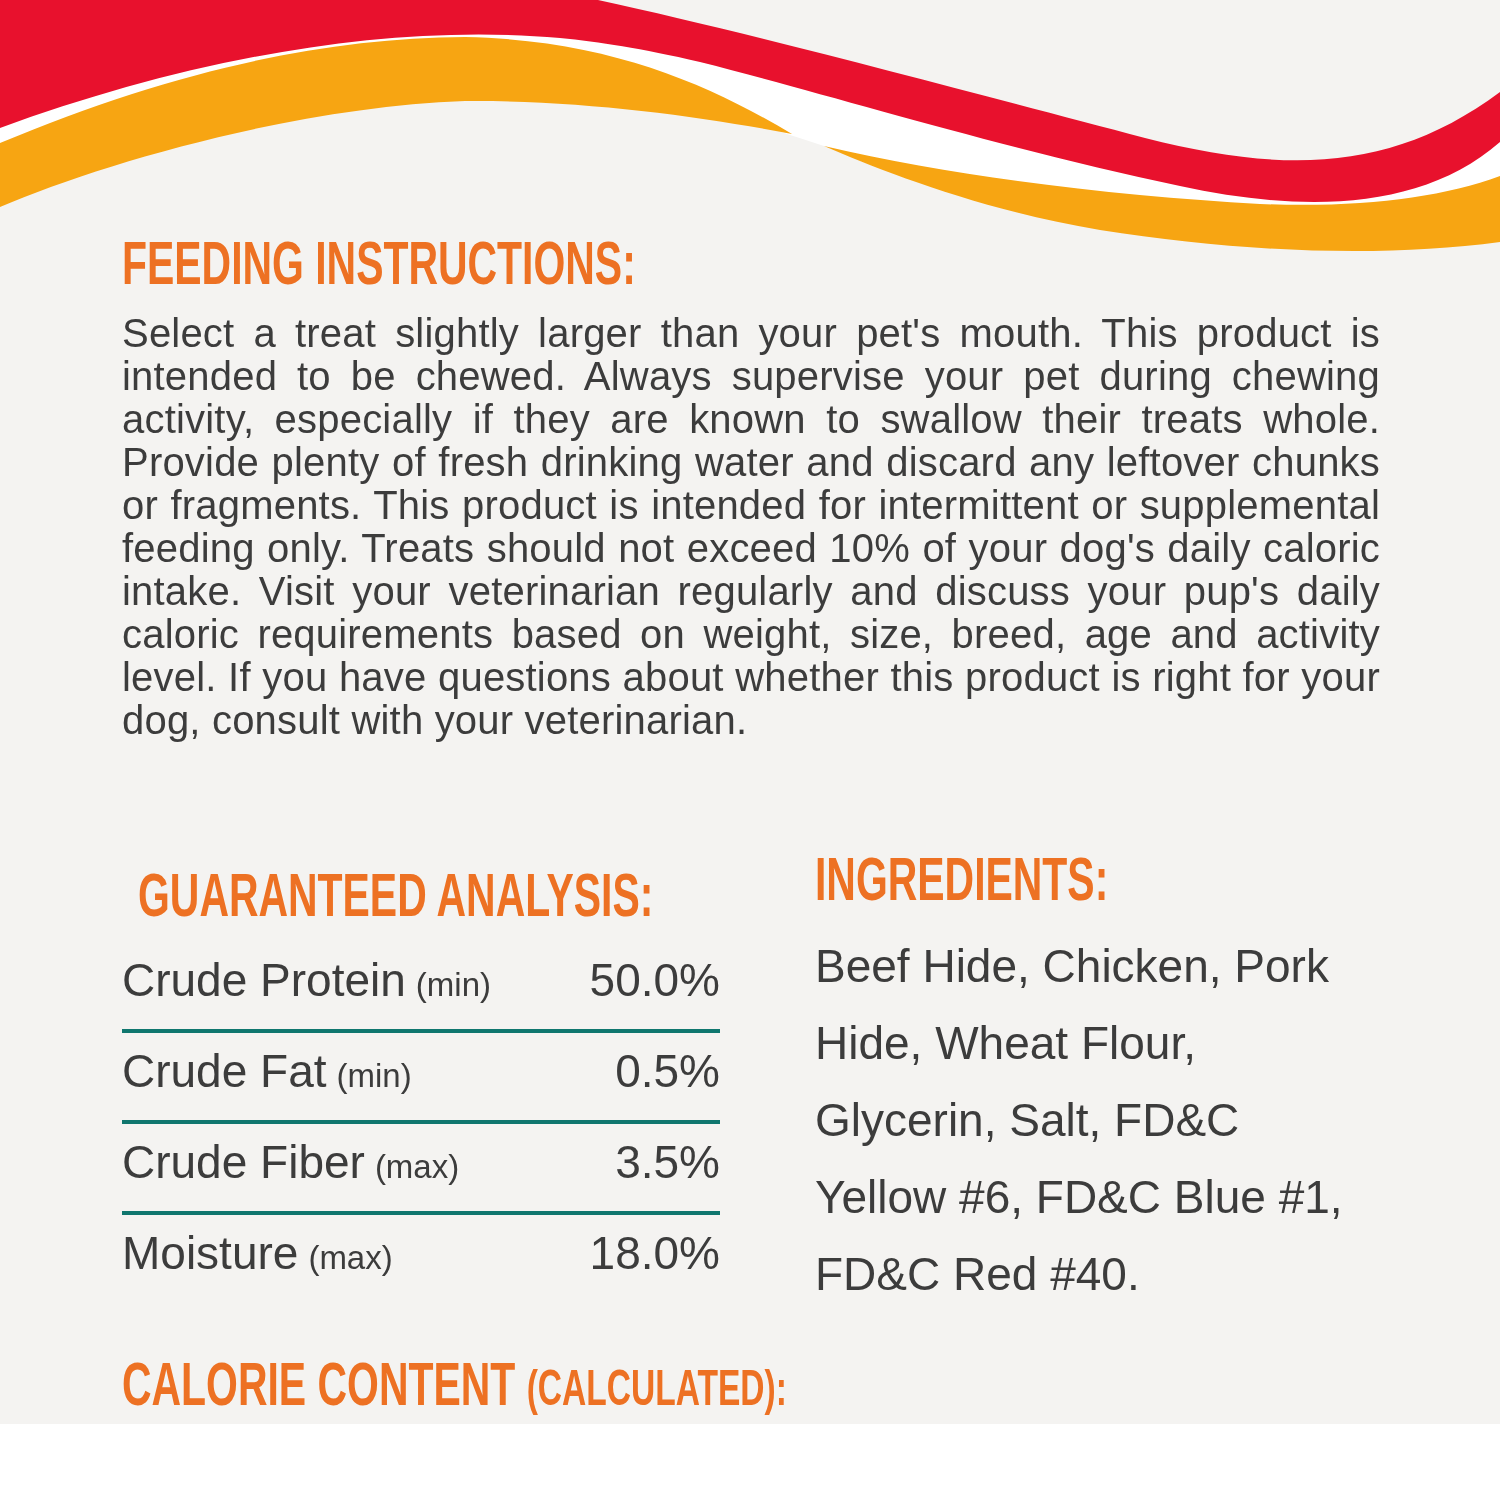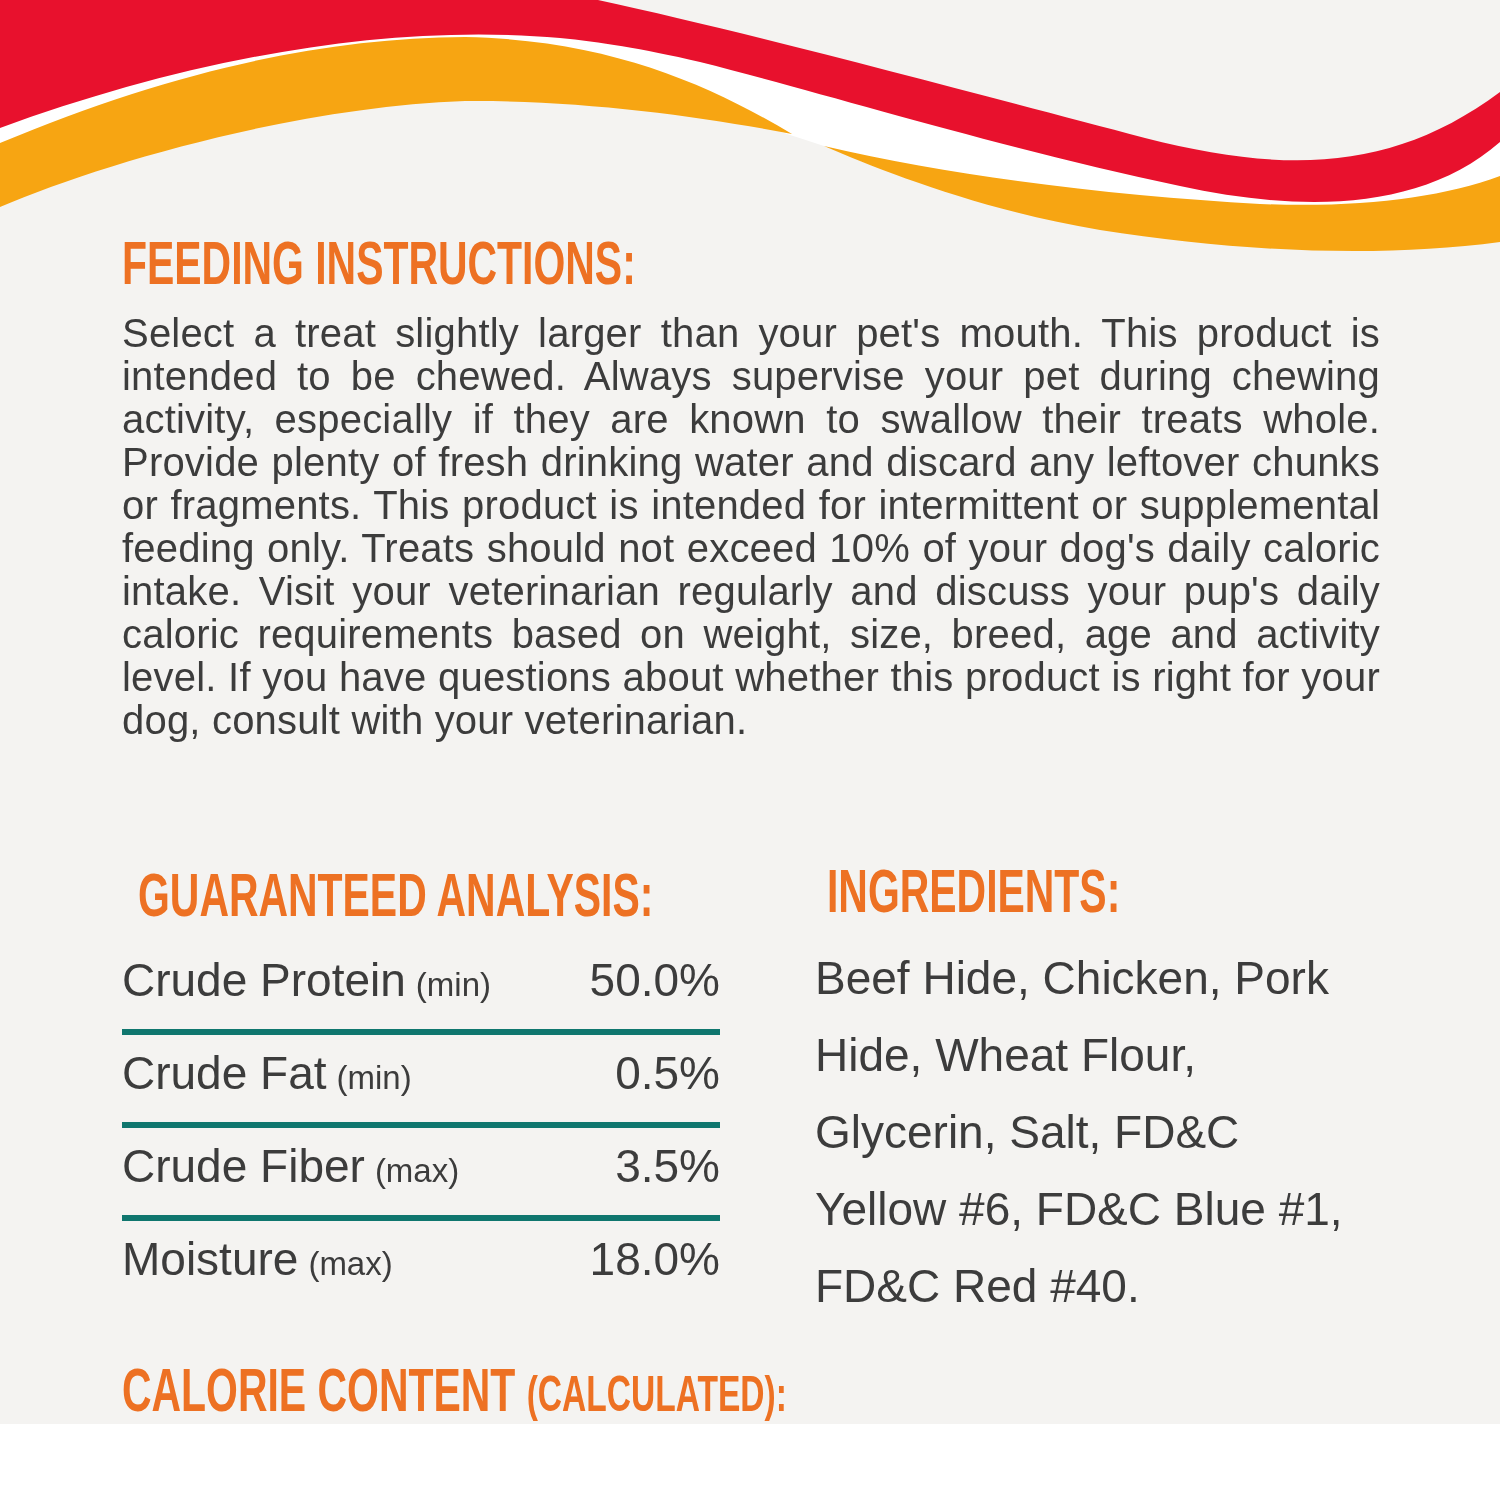"INGREDIENTS:" h2.hd { margin: 12px -> 0 }
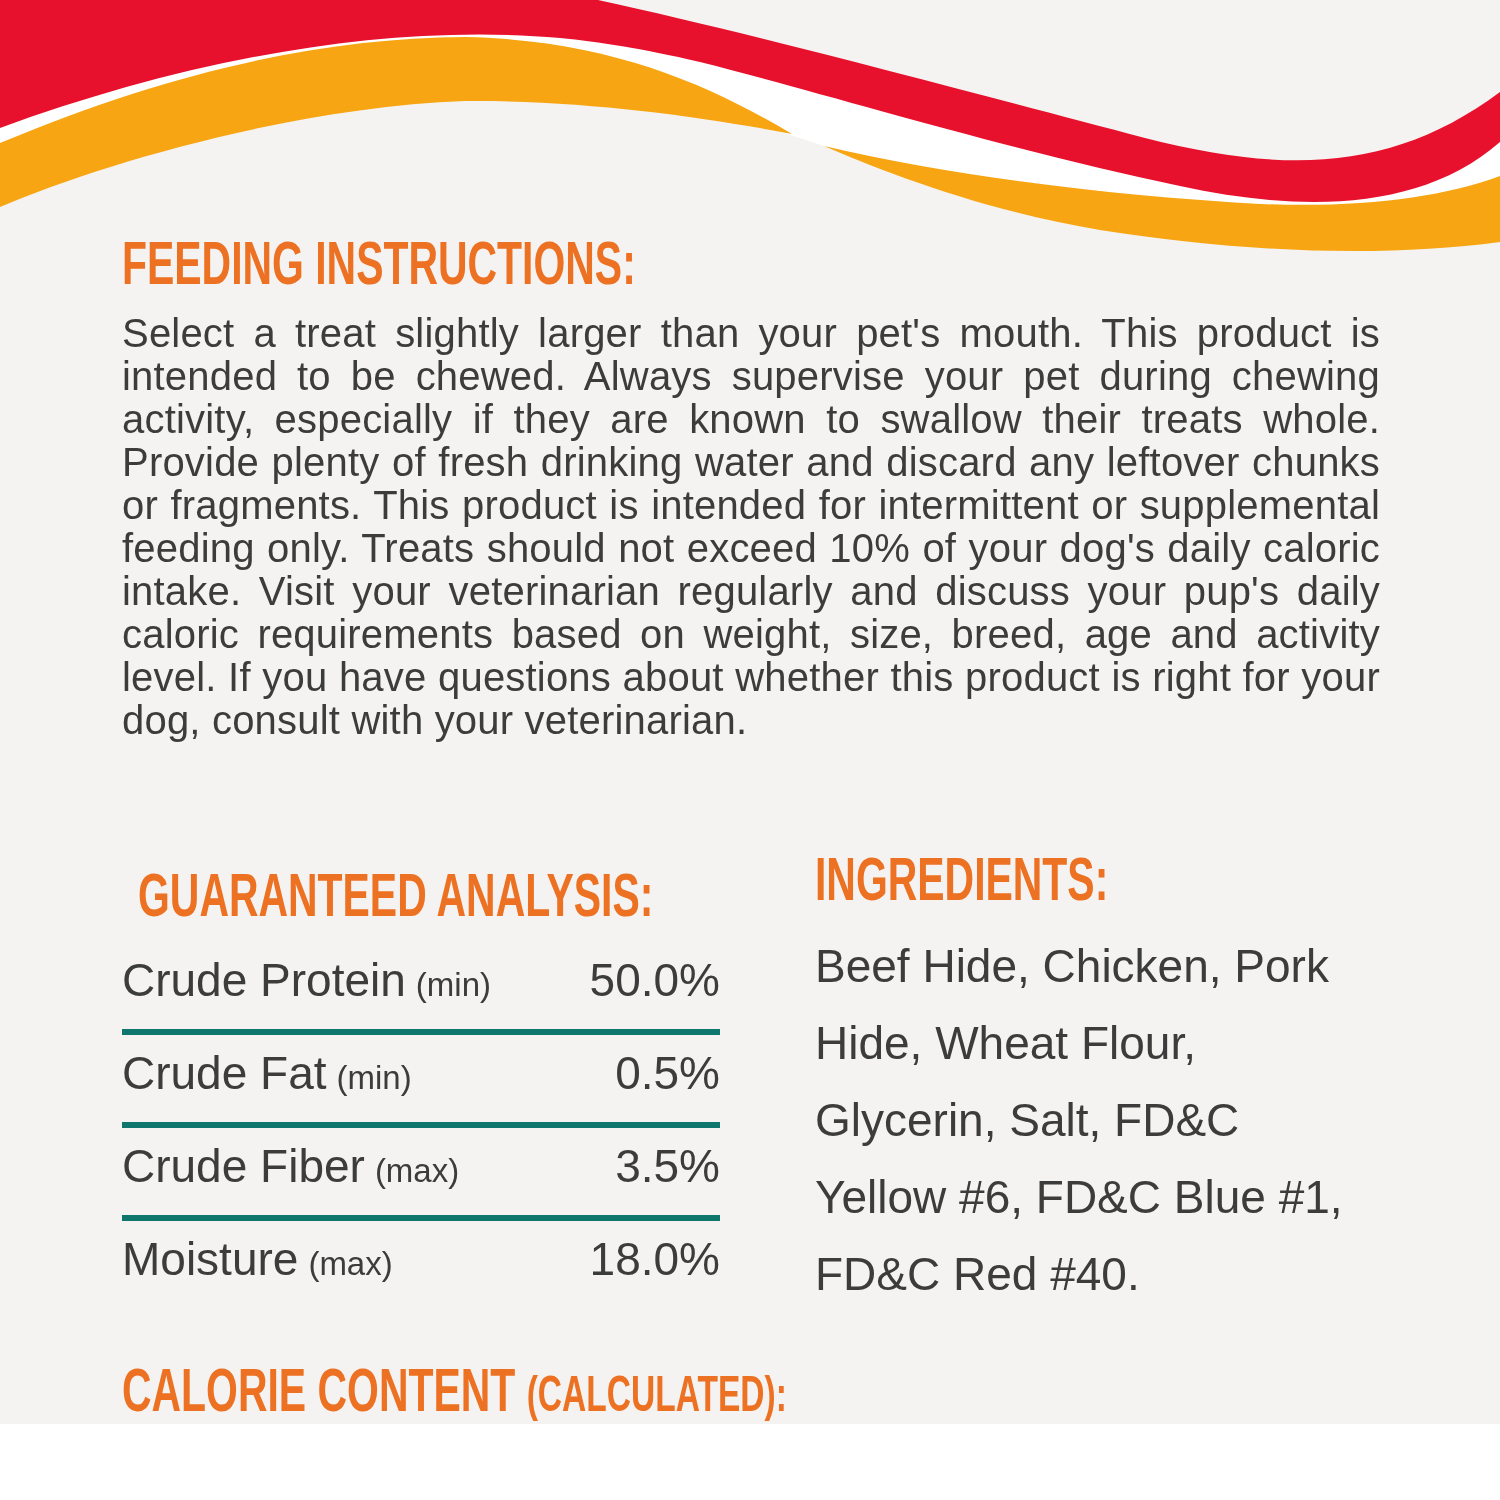"Crude Fat (min)" .row + .row { border-top: 6px solid #0f766e -> 4px solid #0f766e }
